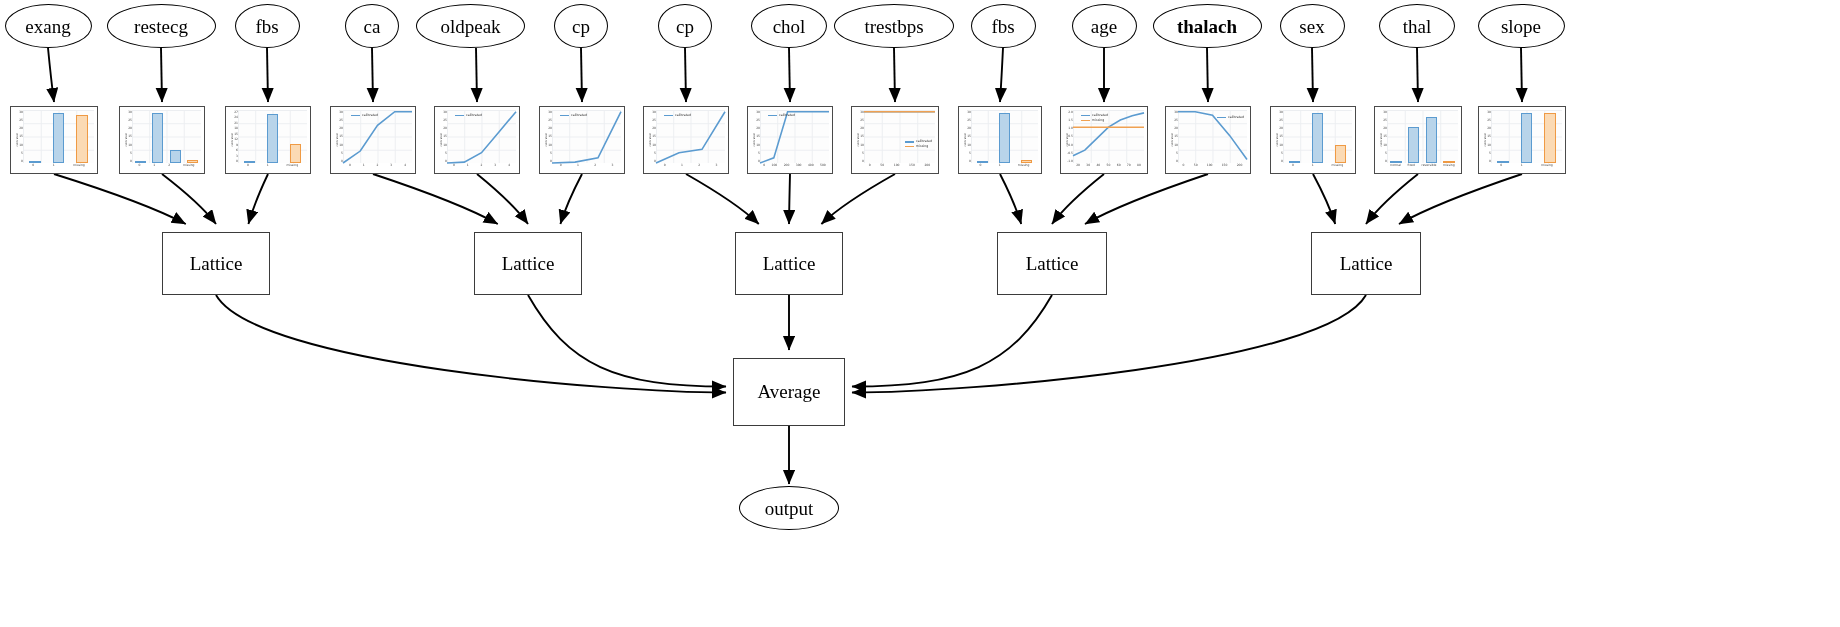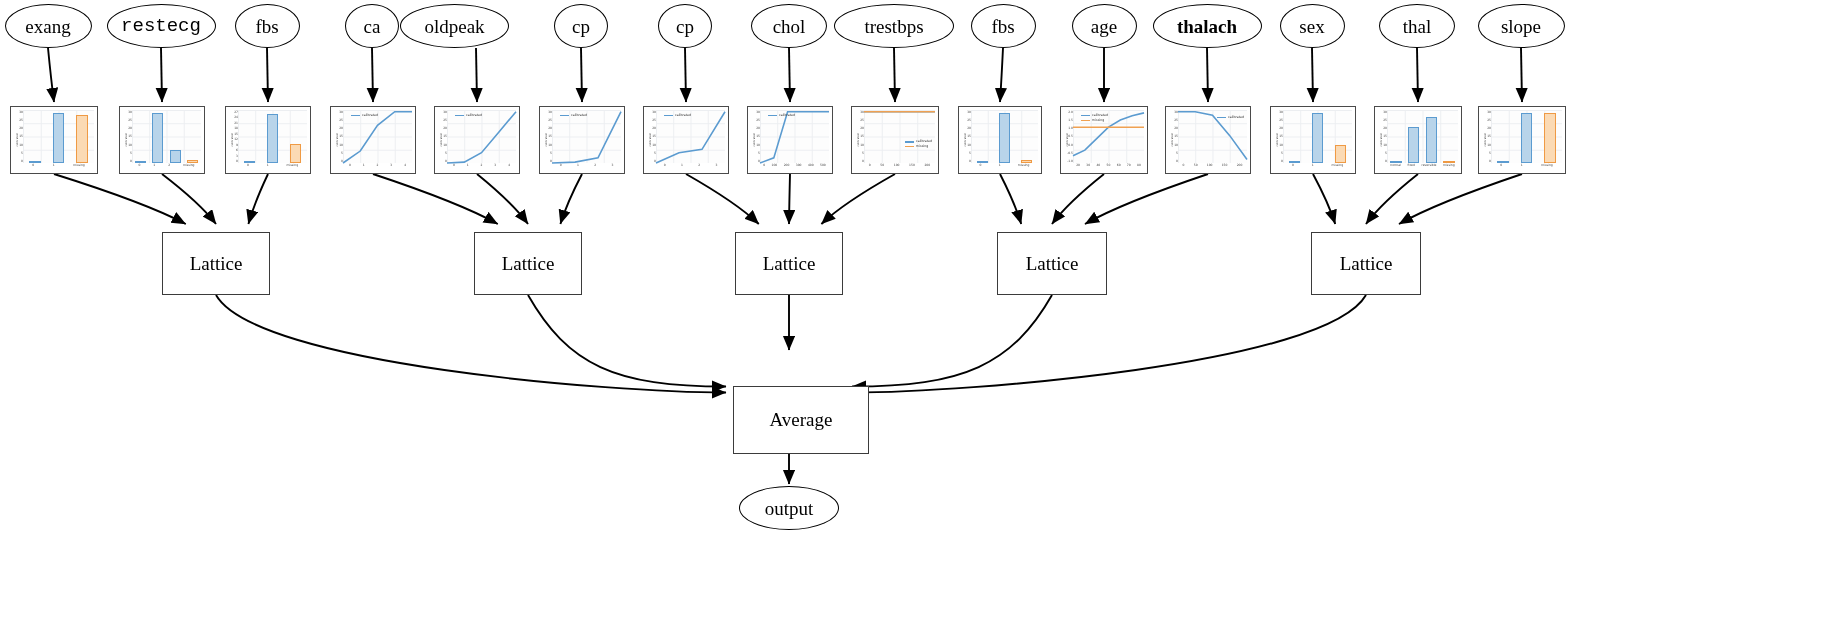"restecg" div.node { font-family: Liberation Mono, monospace -> none }
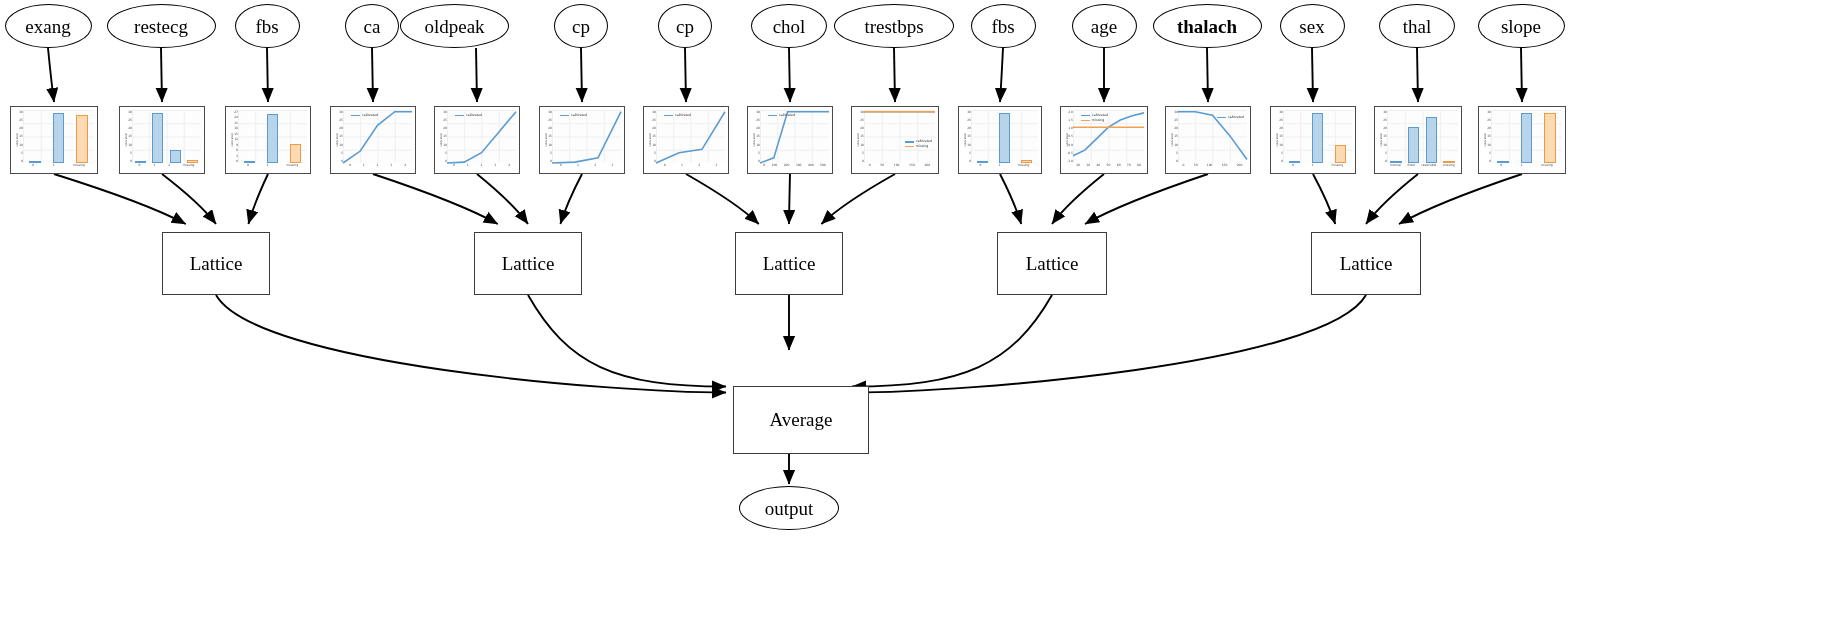"oldpeak" div.node { left: 400px -> 416px }
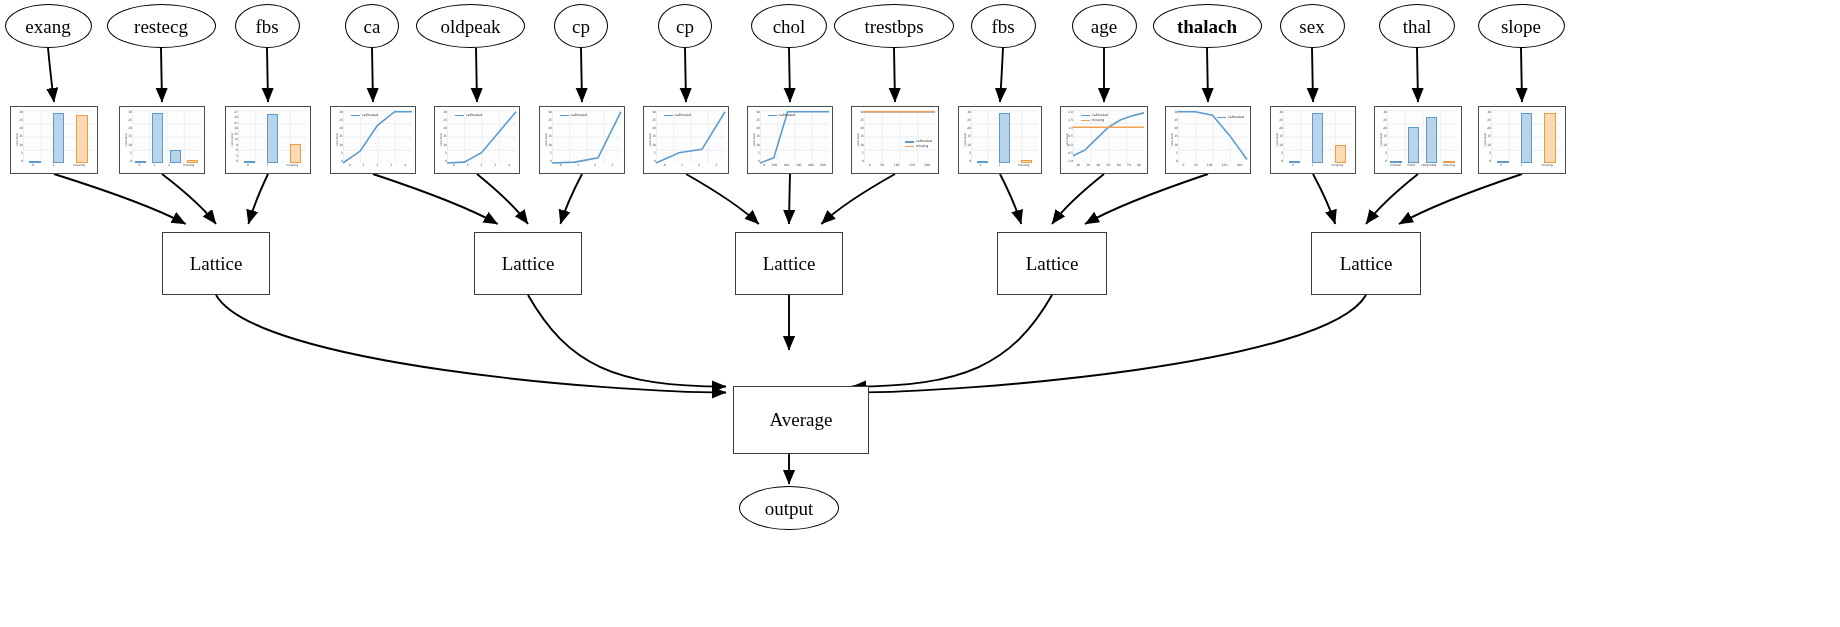"Average" div.node { margin-top: 28px -> none; width: 136px -> 112px }
